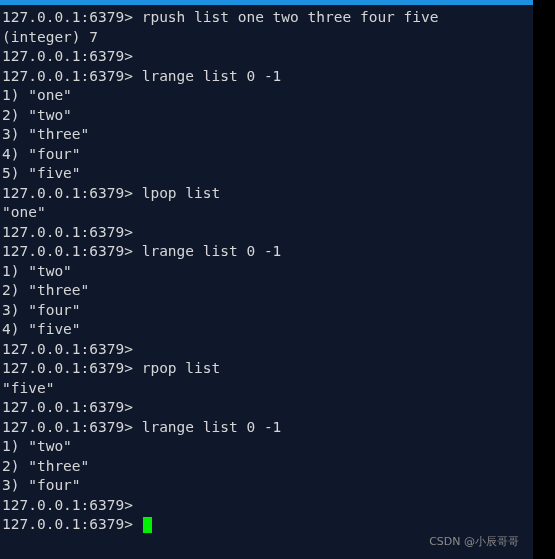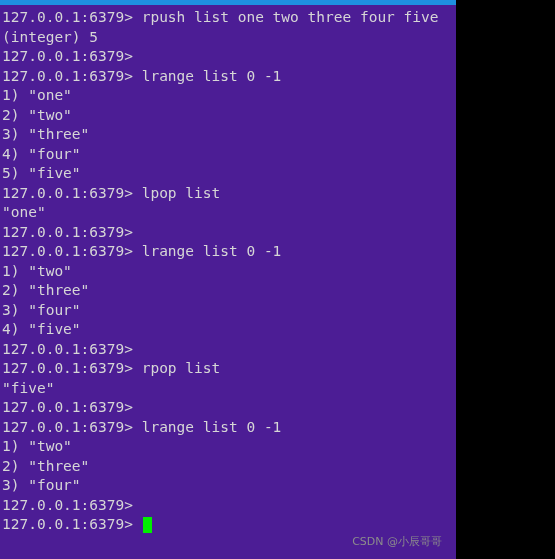"127.0.0.1:6379> rpush list one two" #terminal-window { background: #4c1d95 -> #0f172a; padding-left: none -> 9px; width: 456px -> 524px }
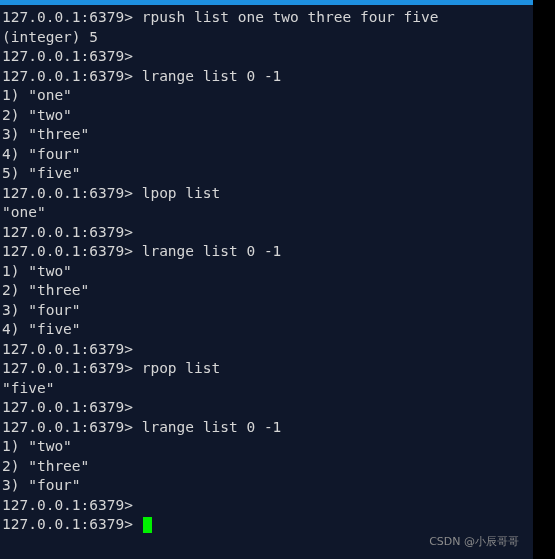"(integer) 5" div.line { text: 5 -> 7 }
